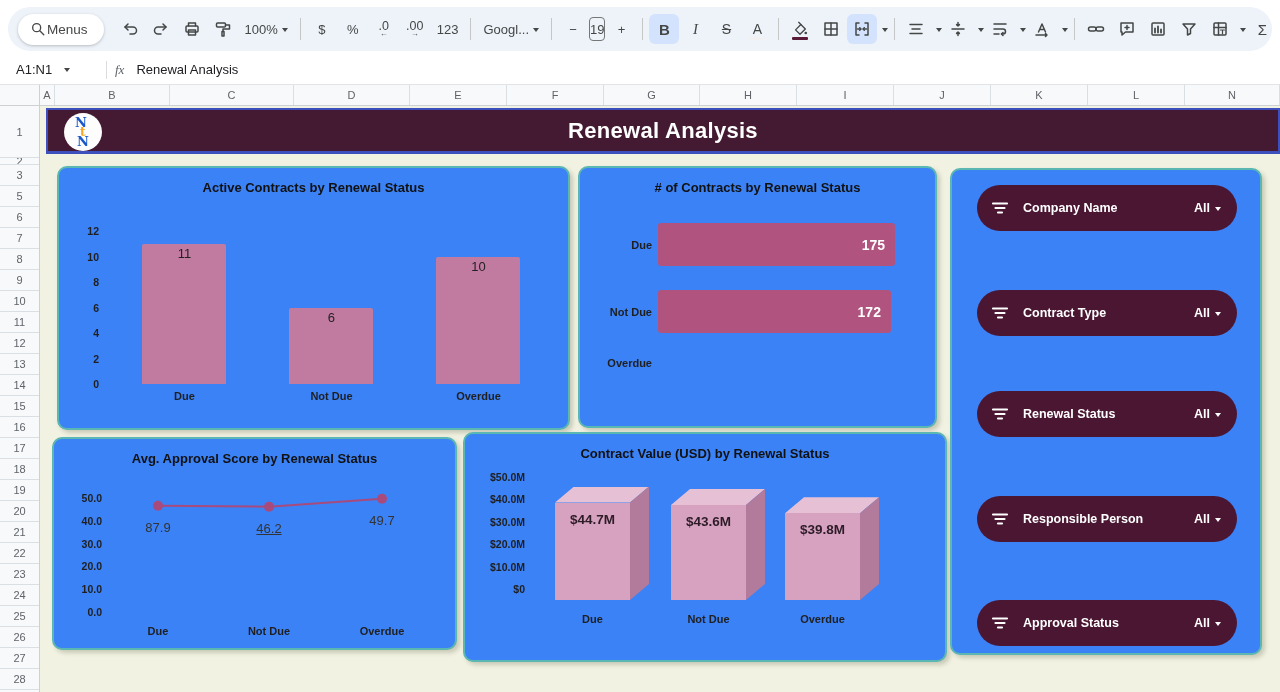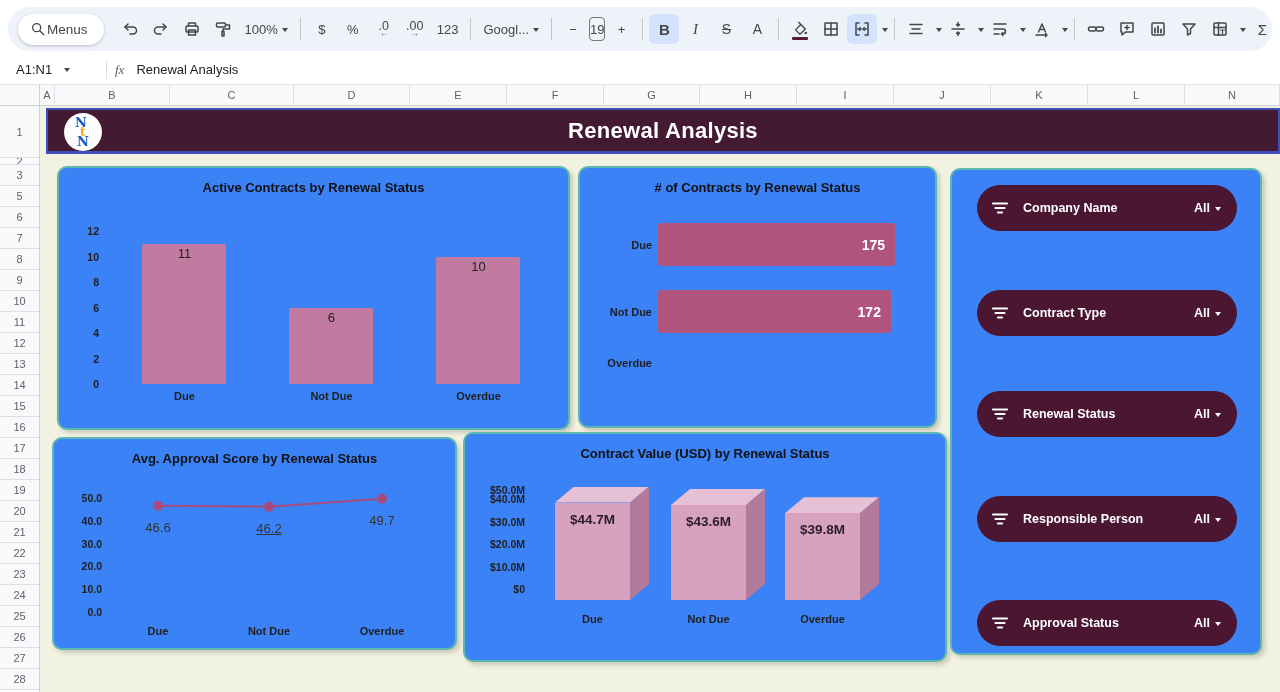"$50.0M" div.ytick4 { top: 19px -> 6px }
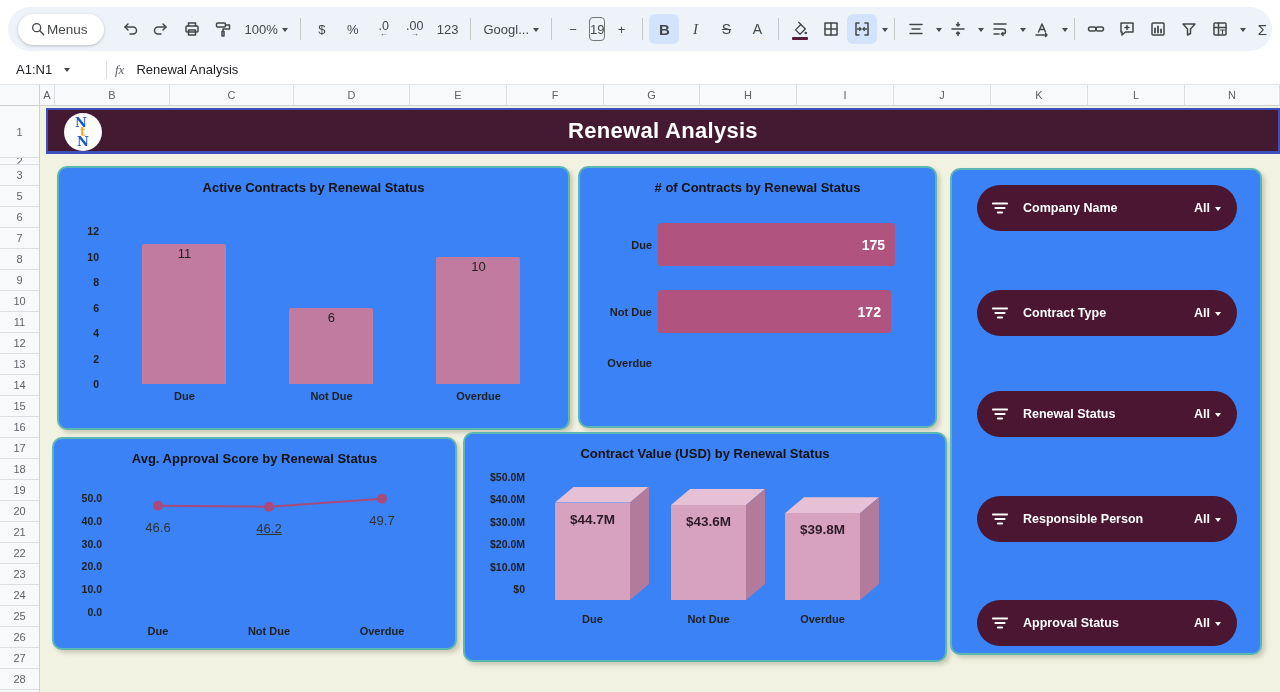"46.6" div.lval { text: 46.6 -> 87.9 }
